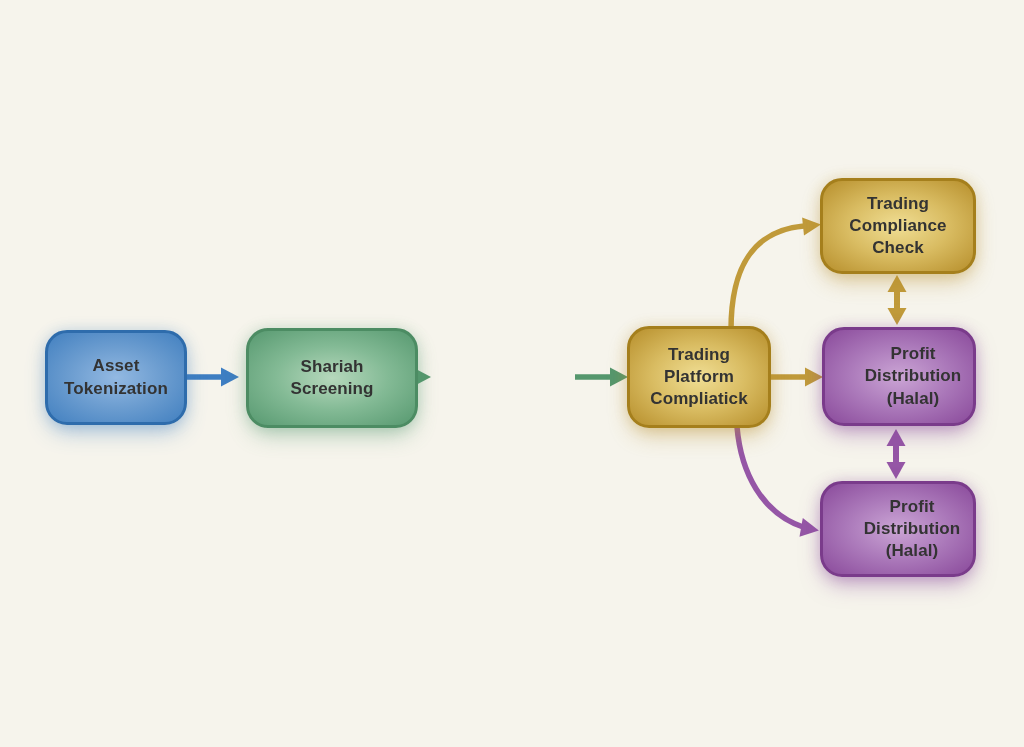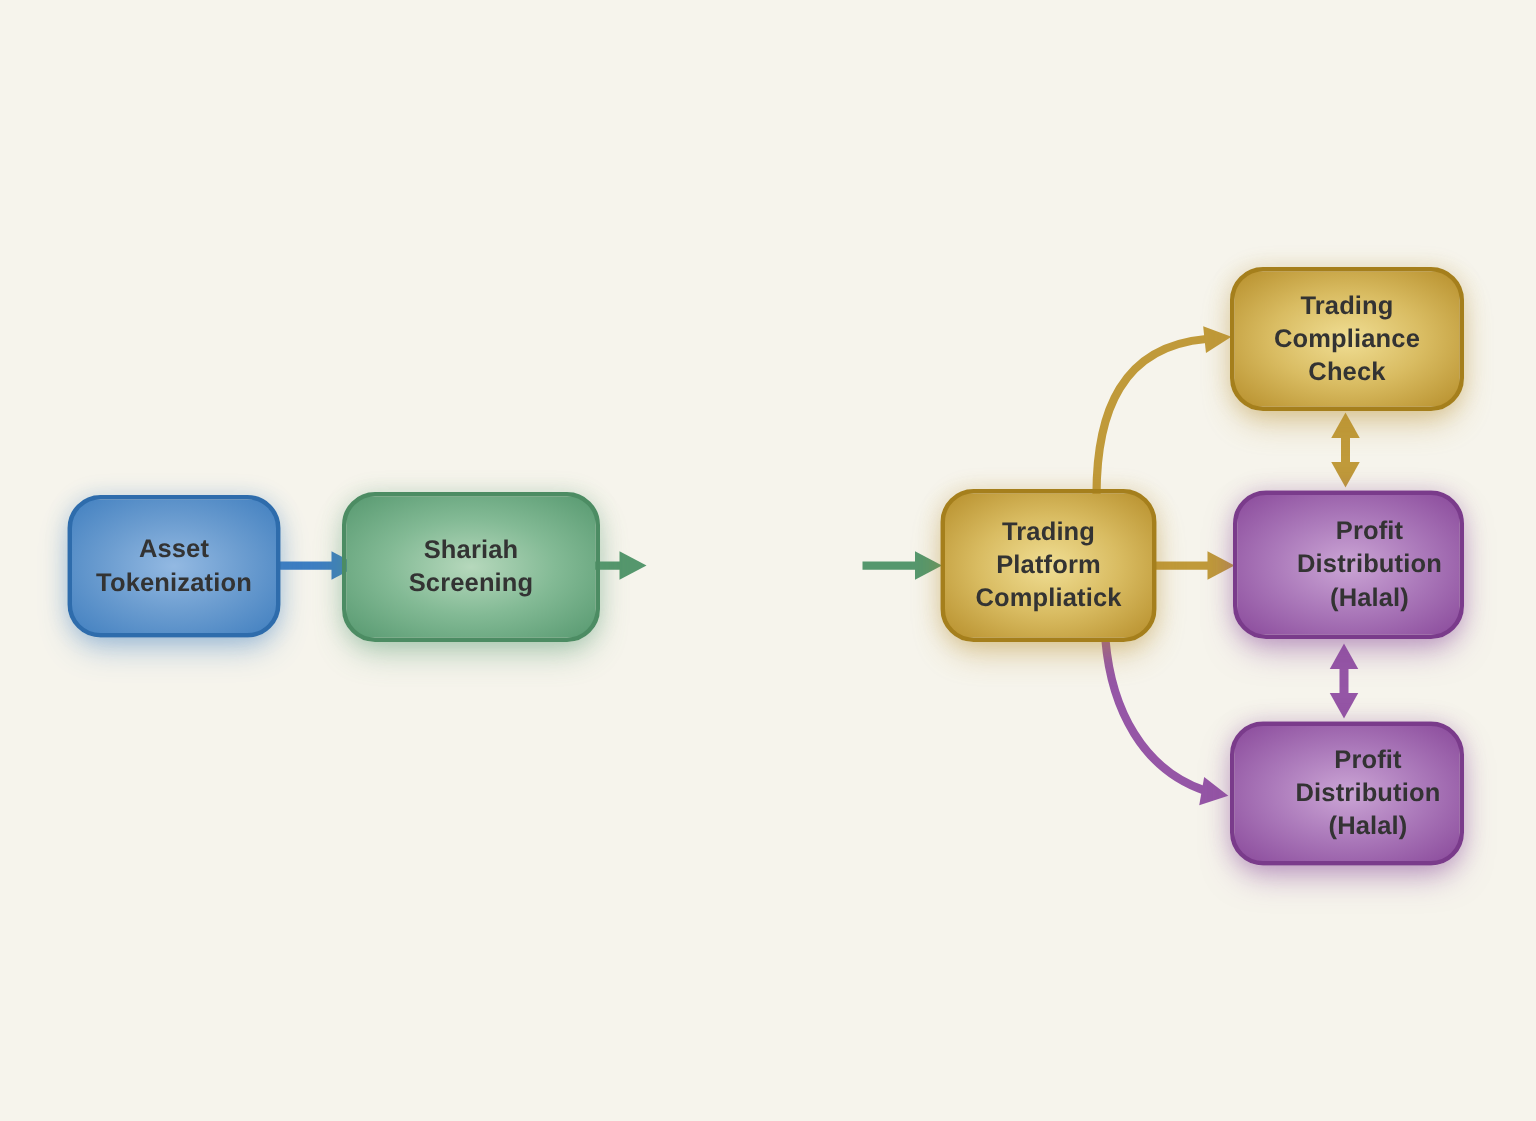"Shariah" #node-shariah { left: 228px -> 246px }
